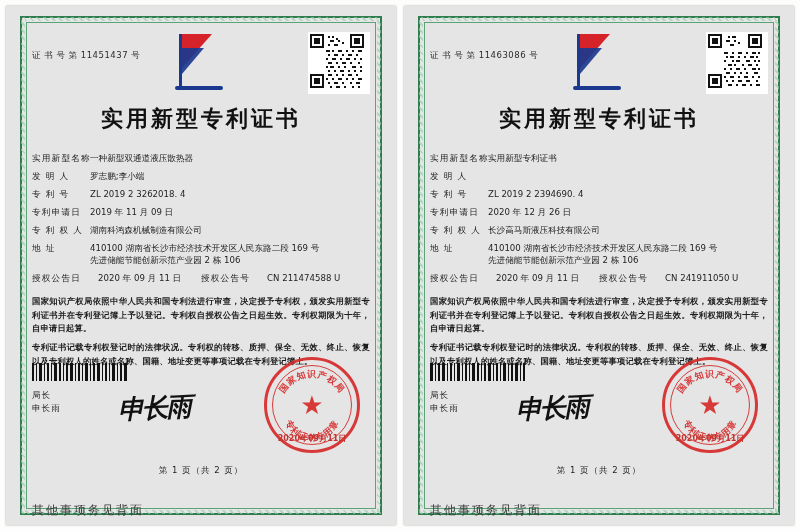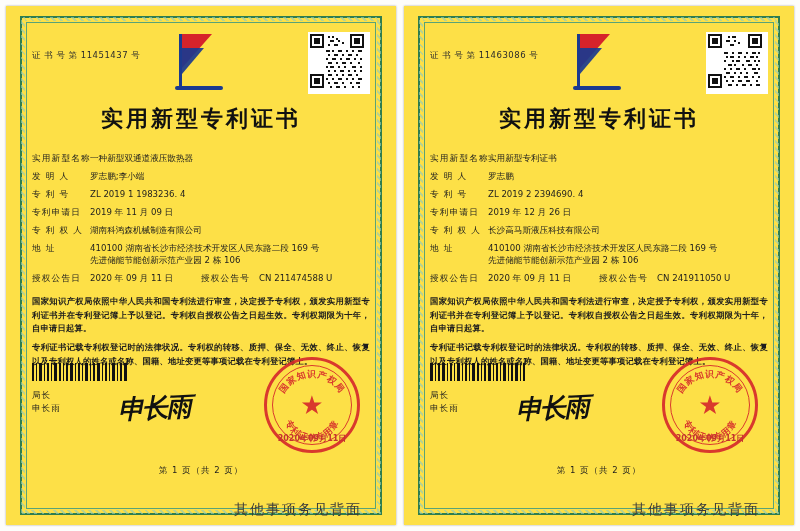"证 书 号 第 11451437" .cert { background: #fde047 -> #e5e5e5 }
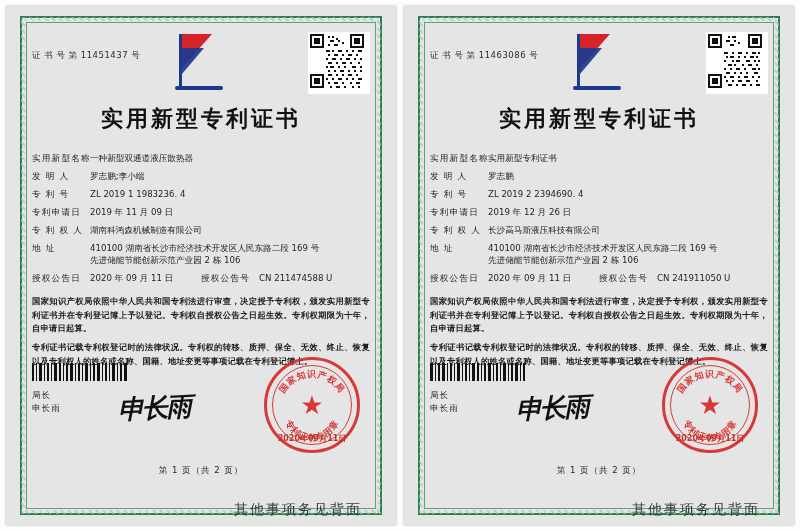"罗志鹏" div.fvalue { html: <div>罗志鹏</div> -> none }
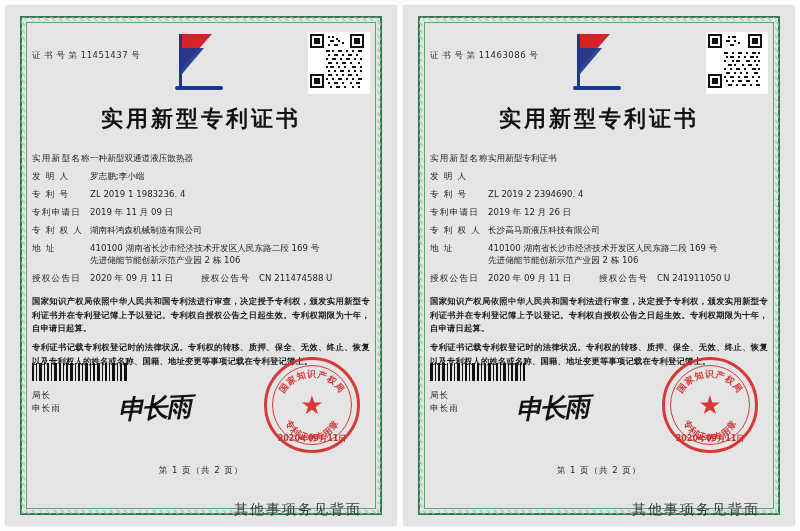"ZL 2019 1 1983236. 4" div.fvalue { text: 1 1983236 -> 2 3262018 }
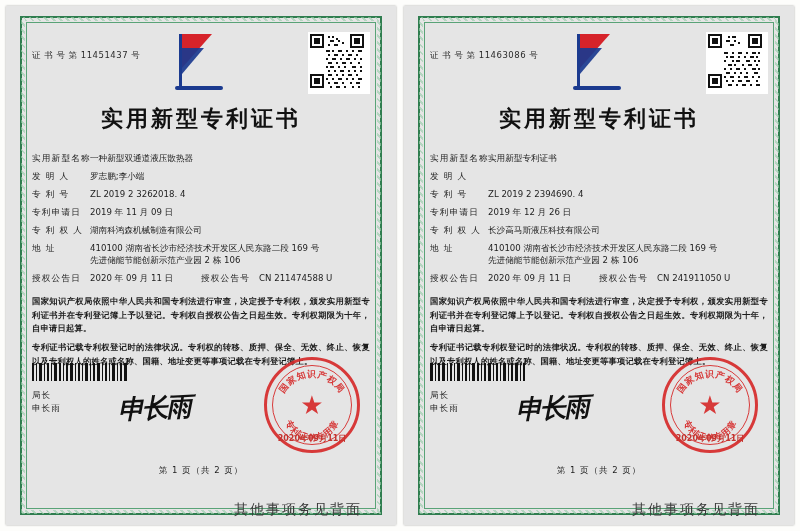"2019 年 12 月 26" div.fvalue { text: 2019 -> 2020 }
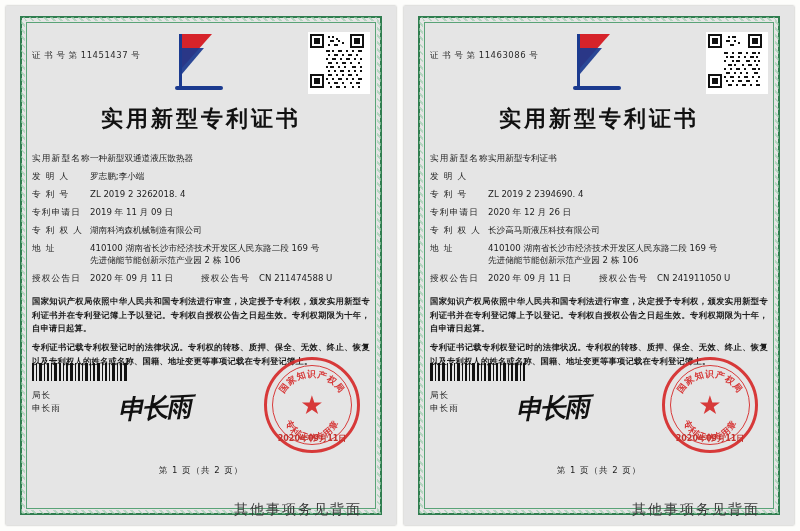"授权公告日" .half { gap: none -> 8px }
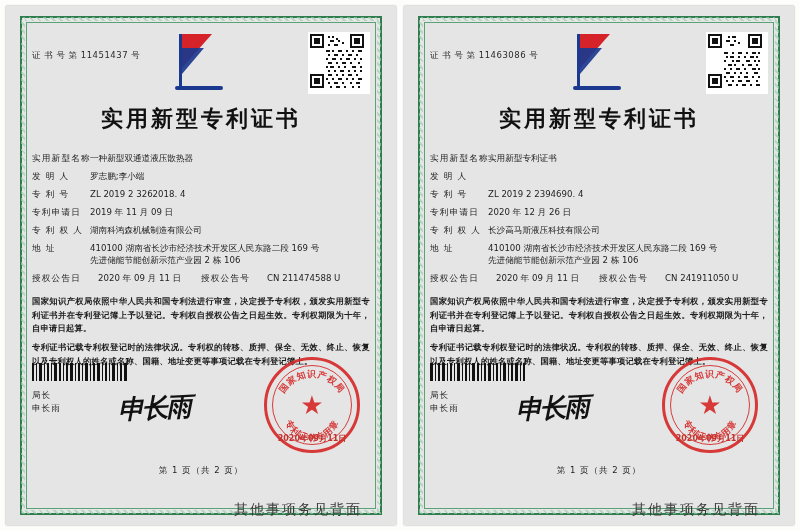"其他事项务见背面" .footnote { font-size: 14px -> 12px; text-align: right -> left }
